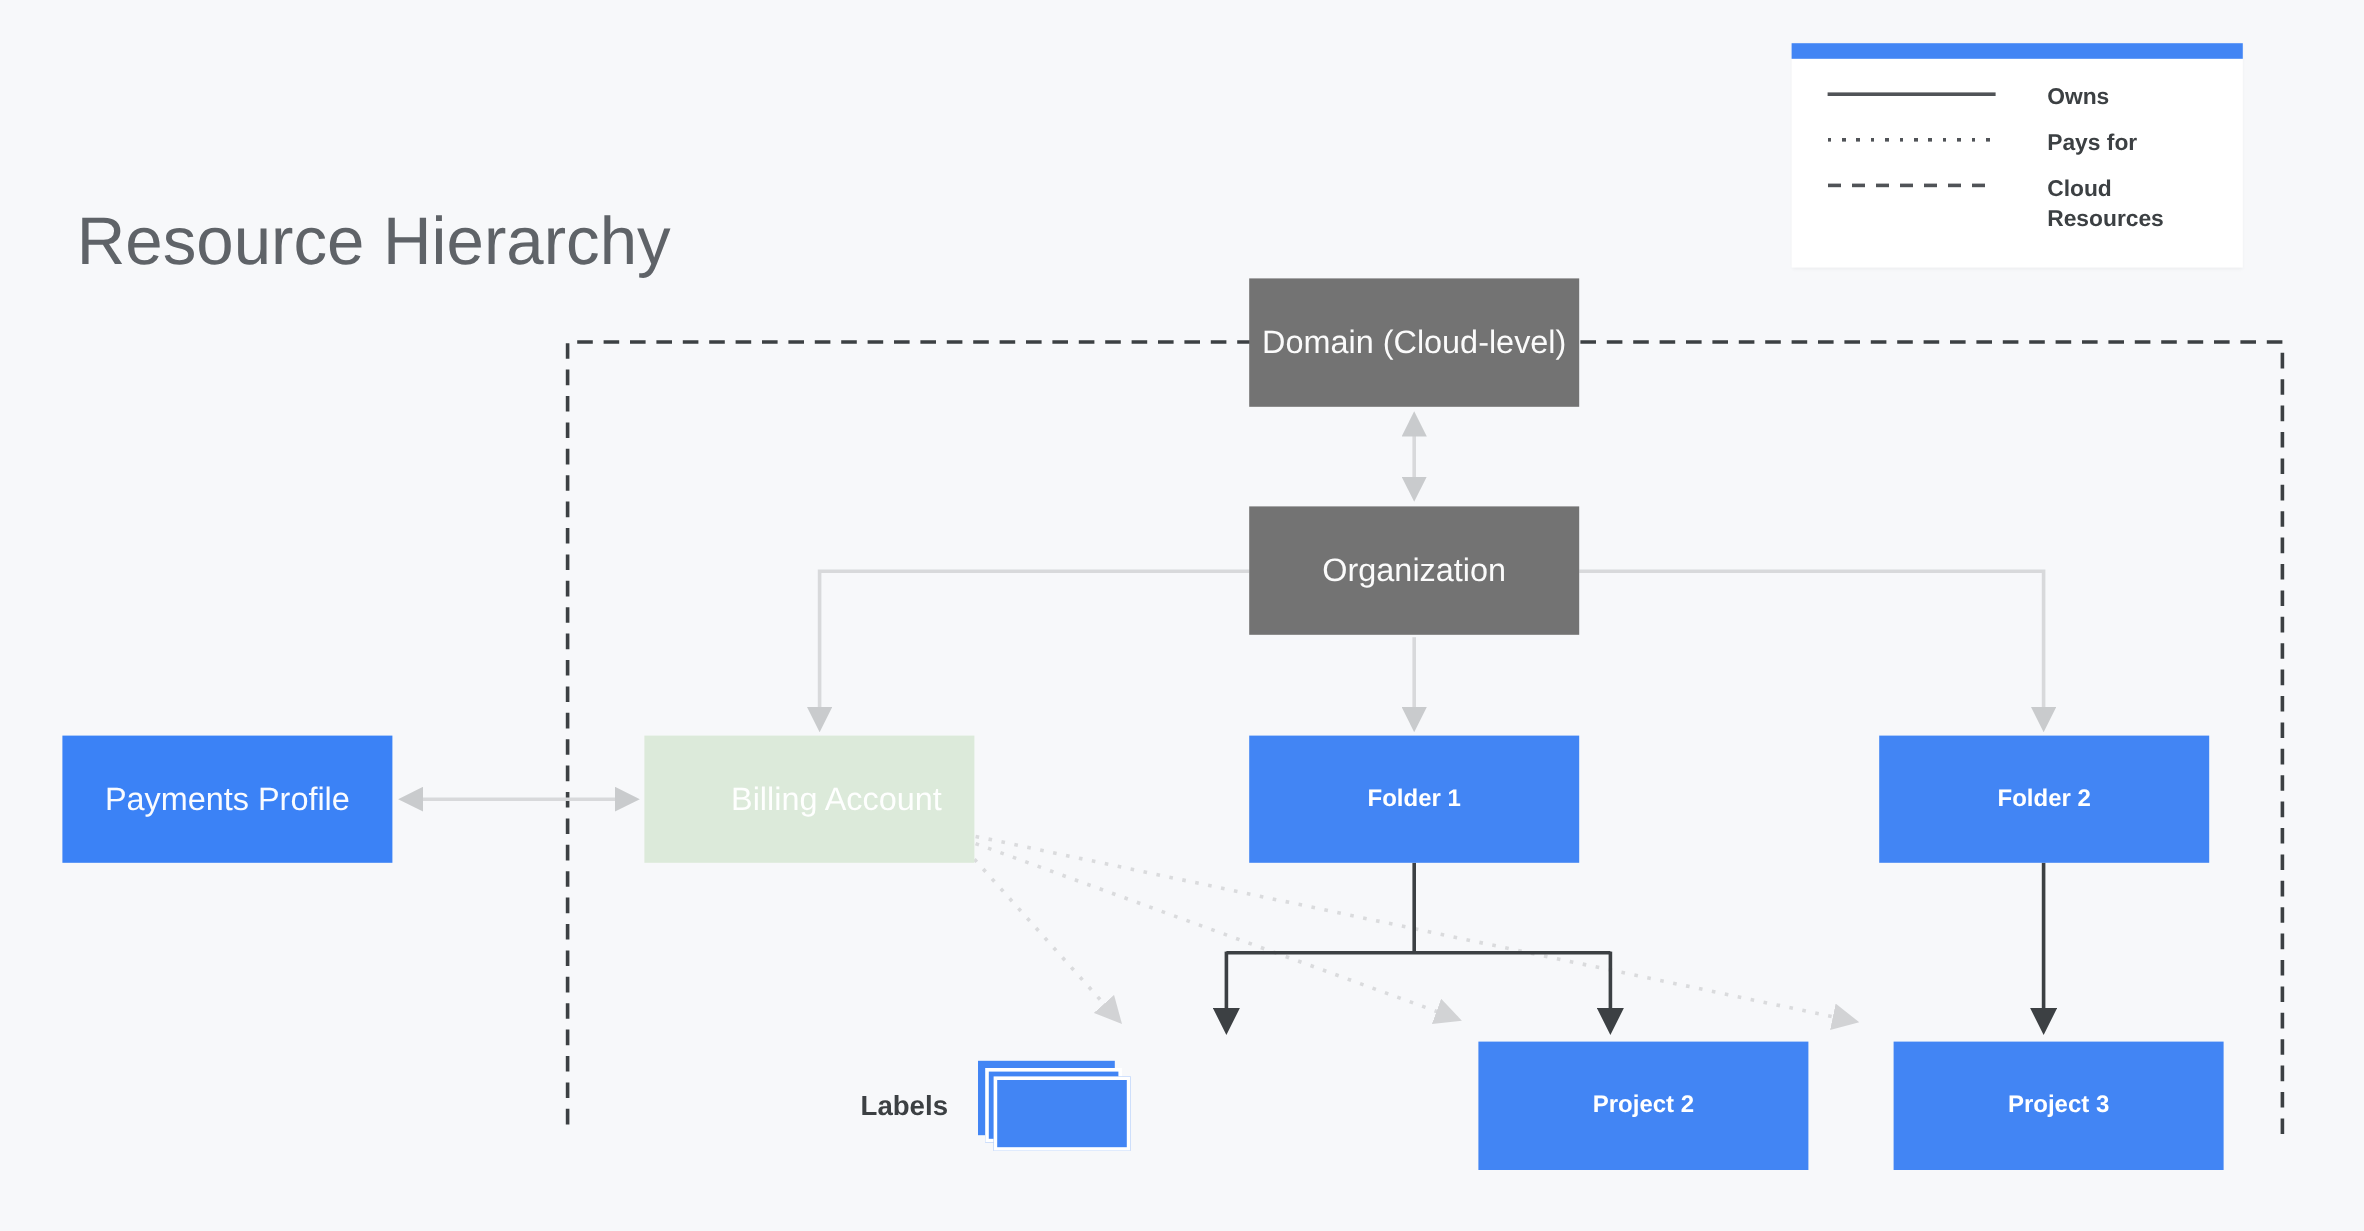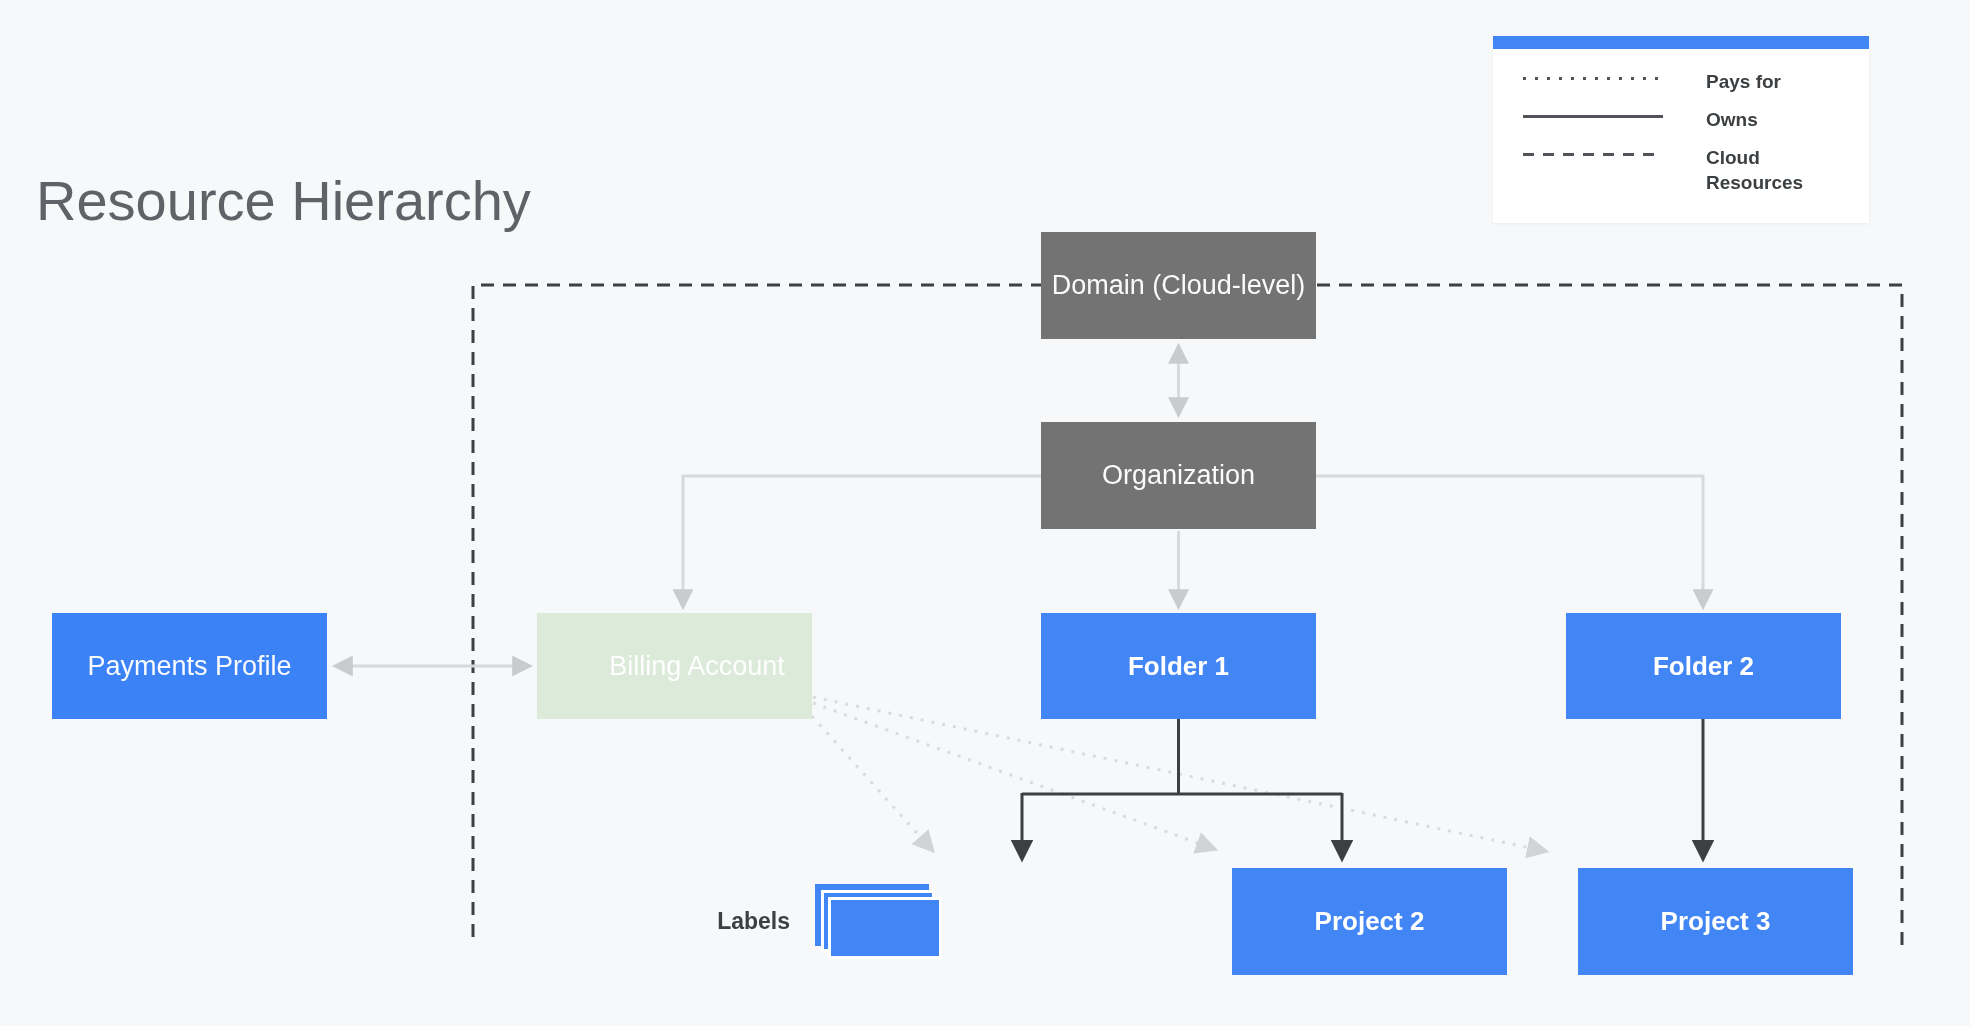"Pays for" div.key-row { order: before "Owns" -> after "Owns" }
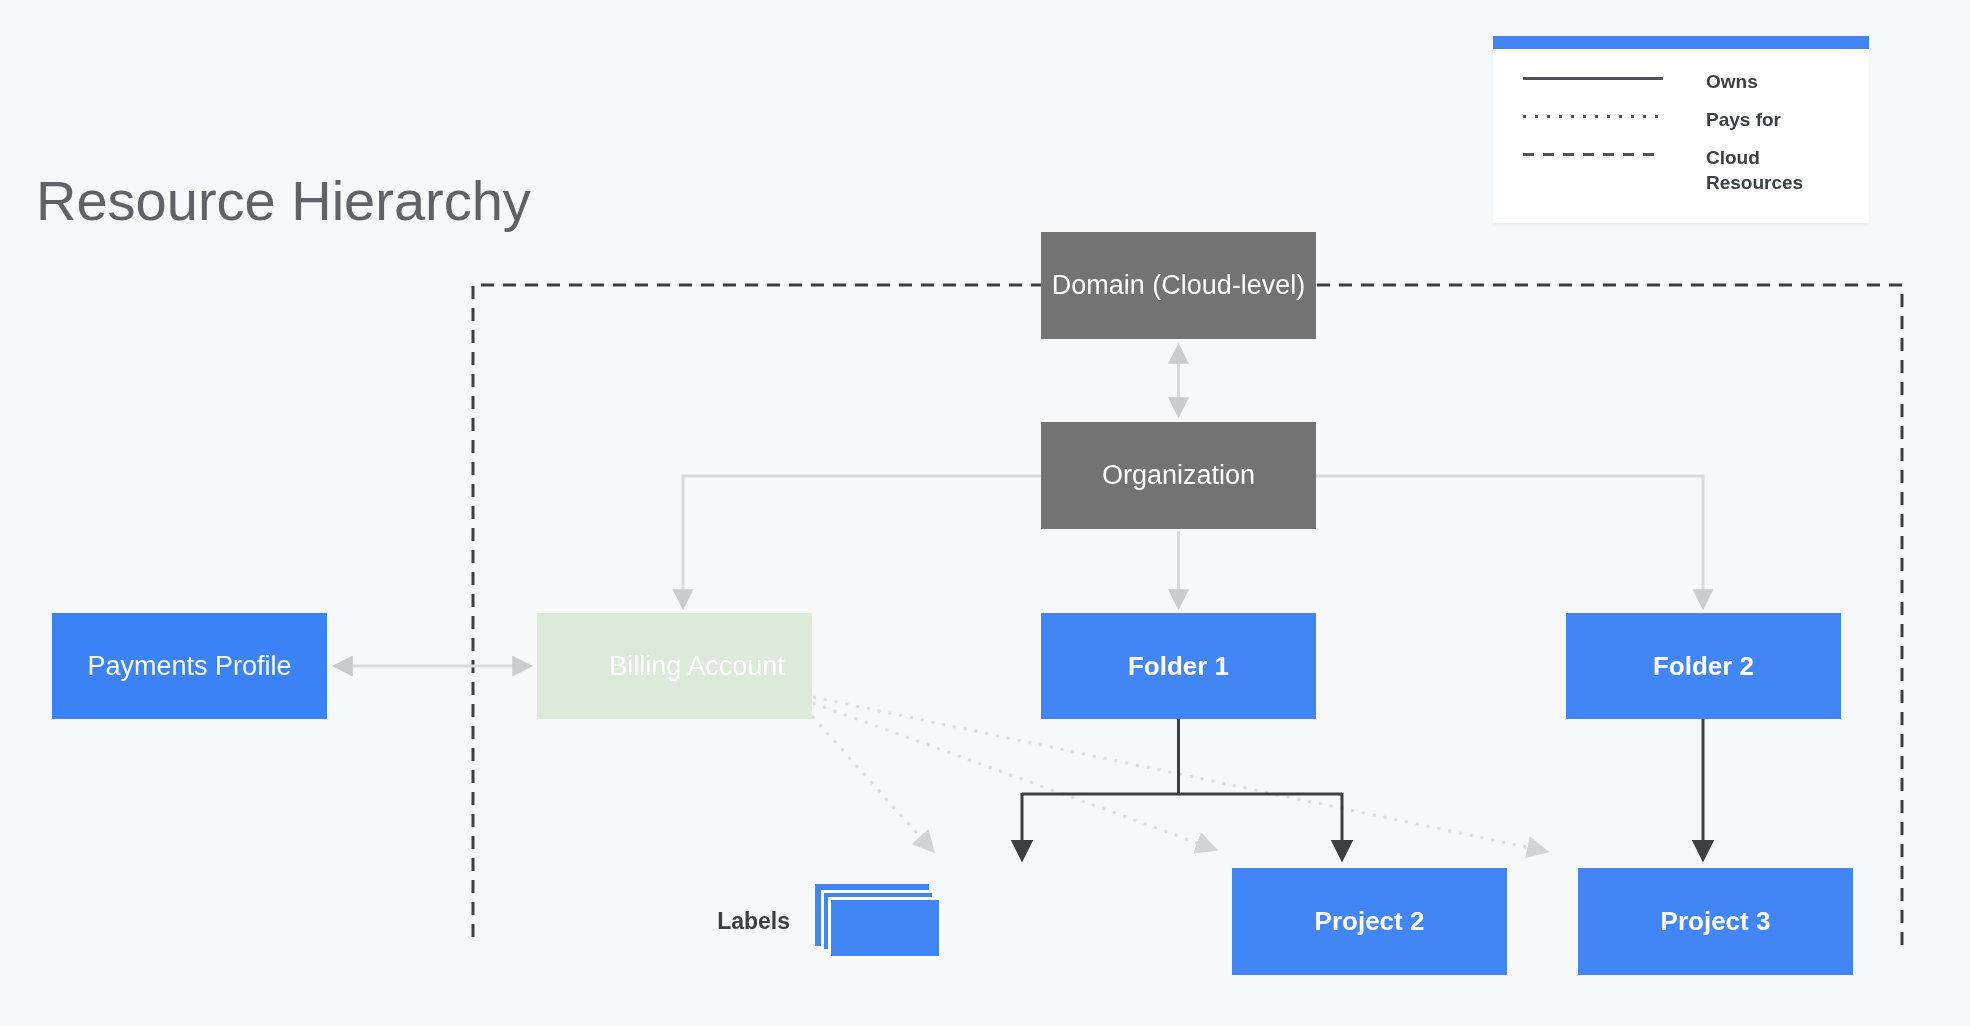"Resource Hierarchy" .title { left: 36px -> 64px }
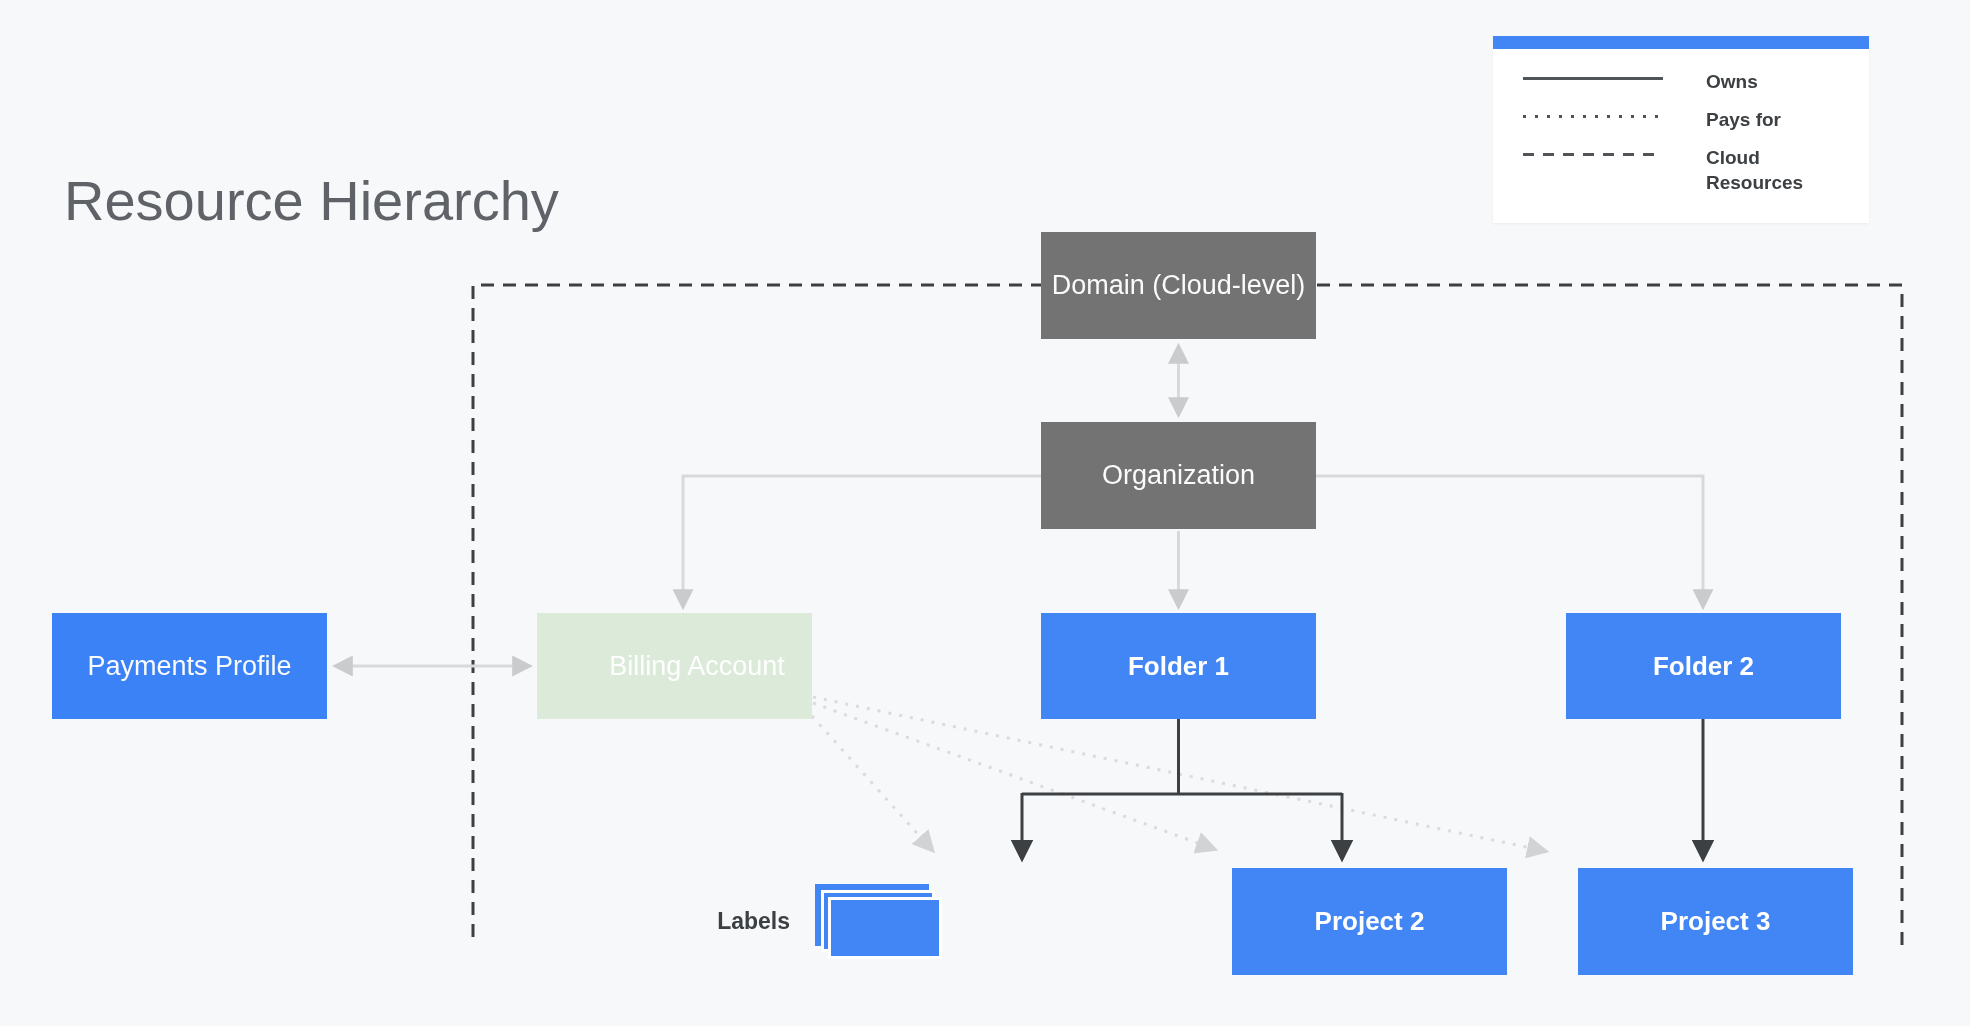"Folder 1" .node.blue { font-size: 26px -> 20px }
